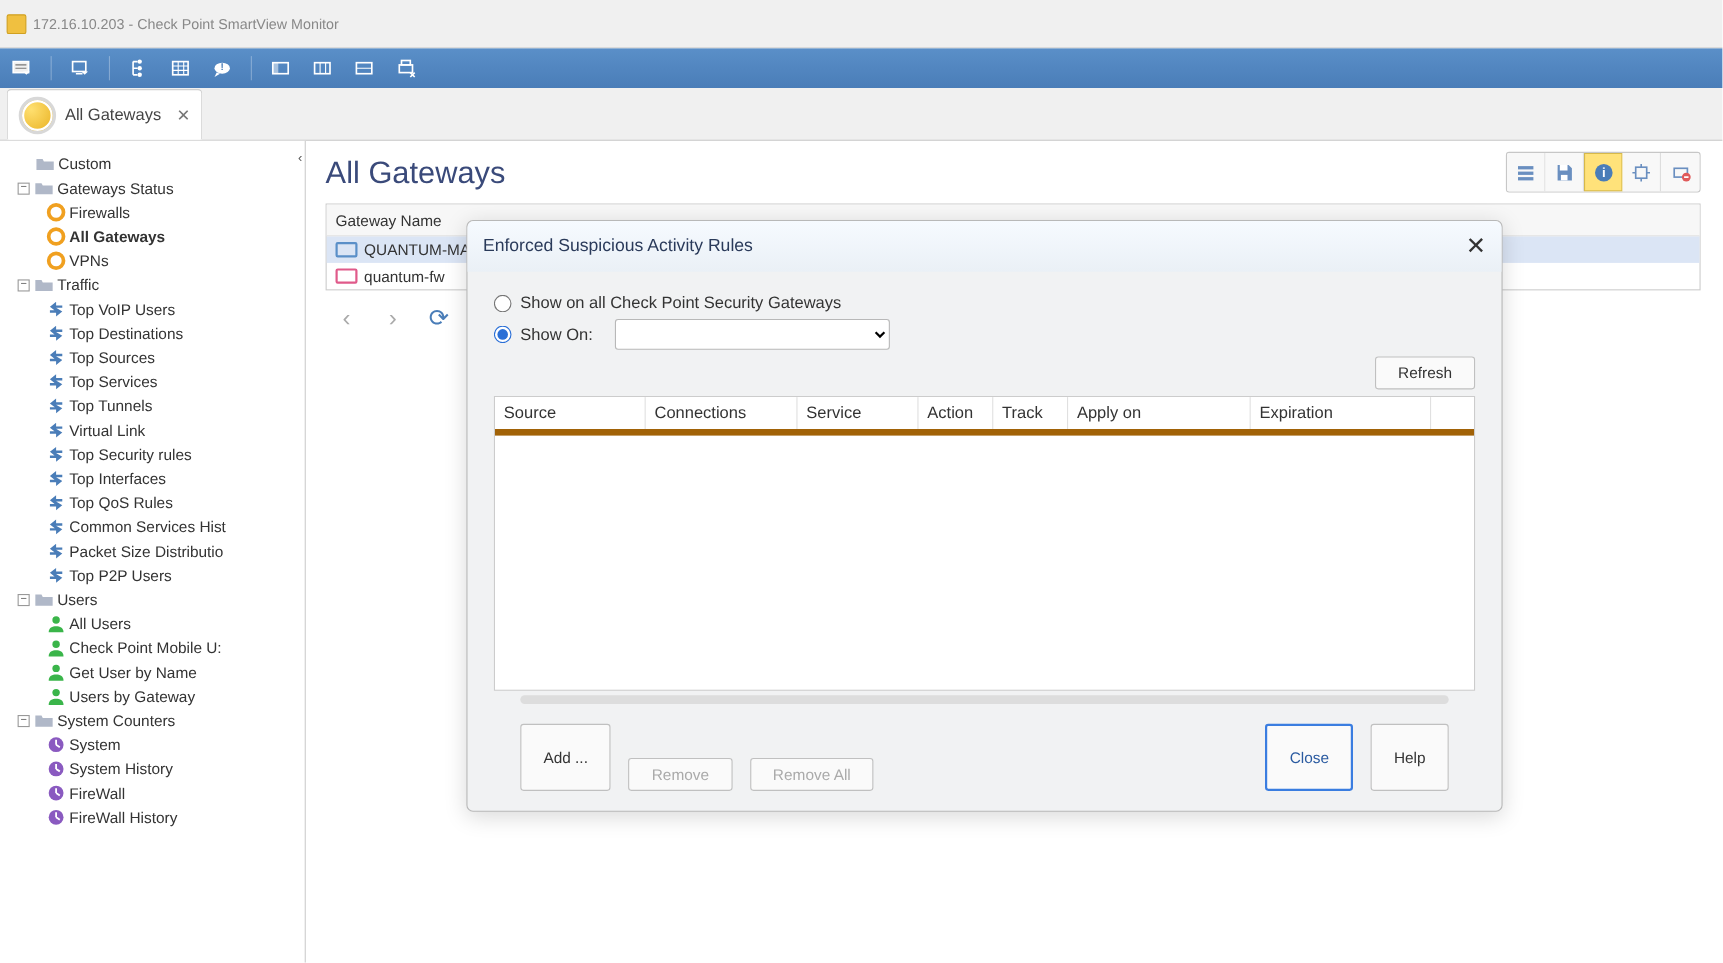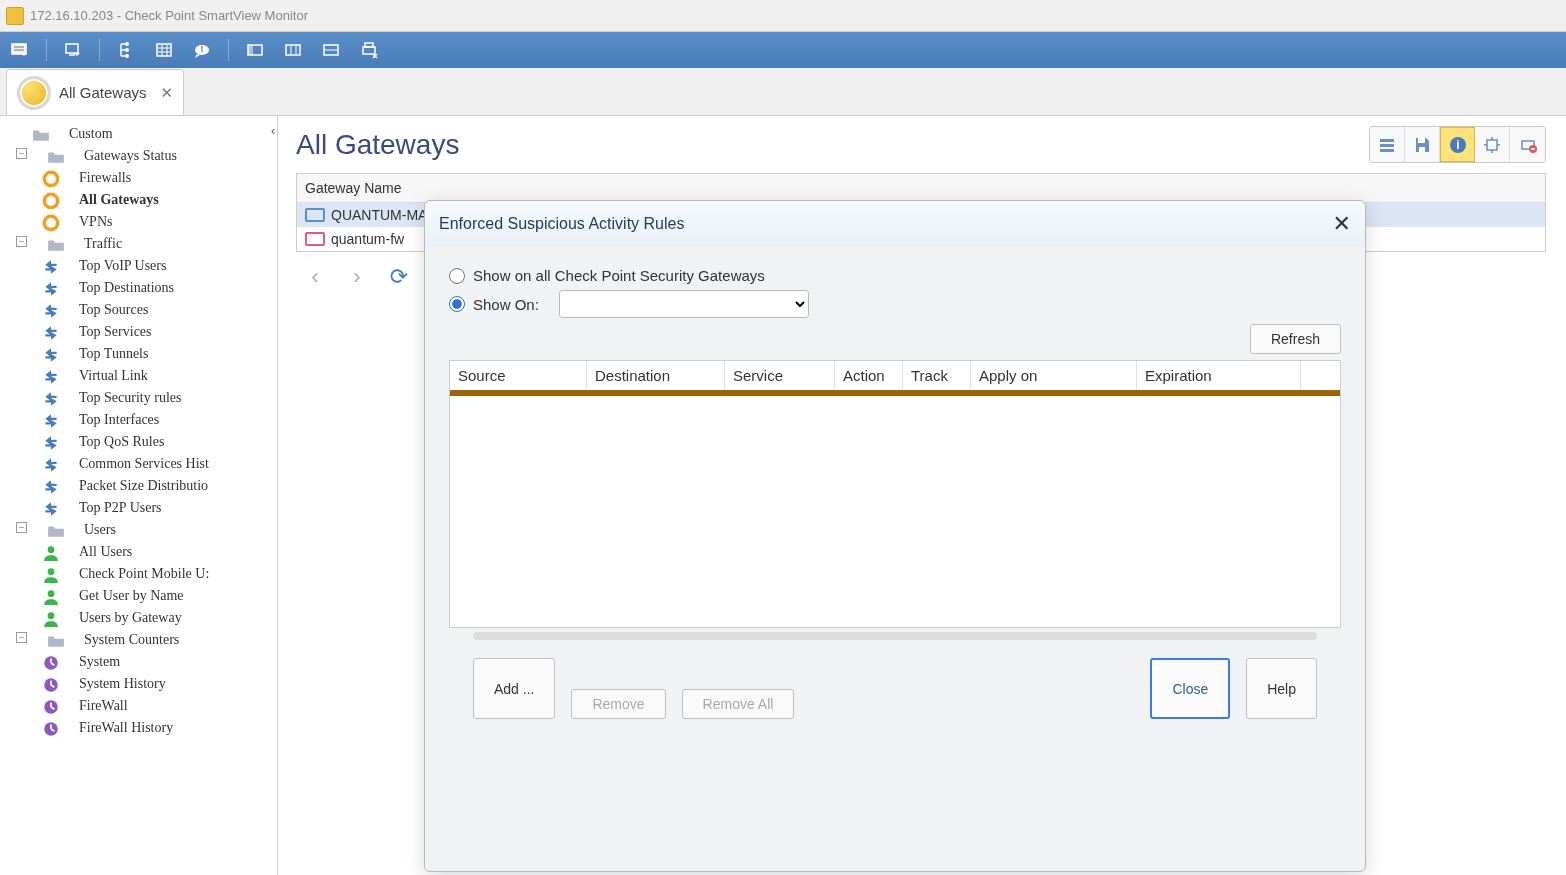"172.16.10.203 - Check Point SmartView" .titlebar { height: 32px -> 44px }
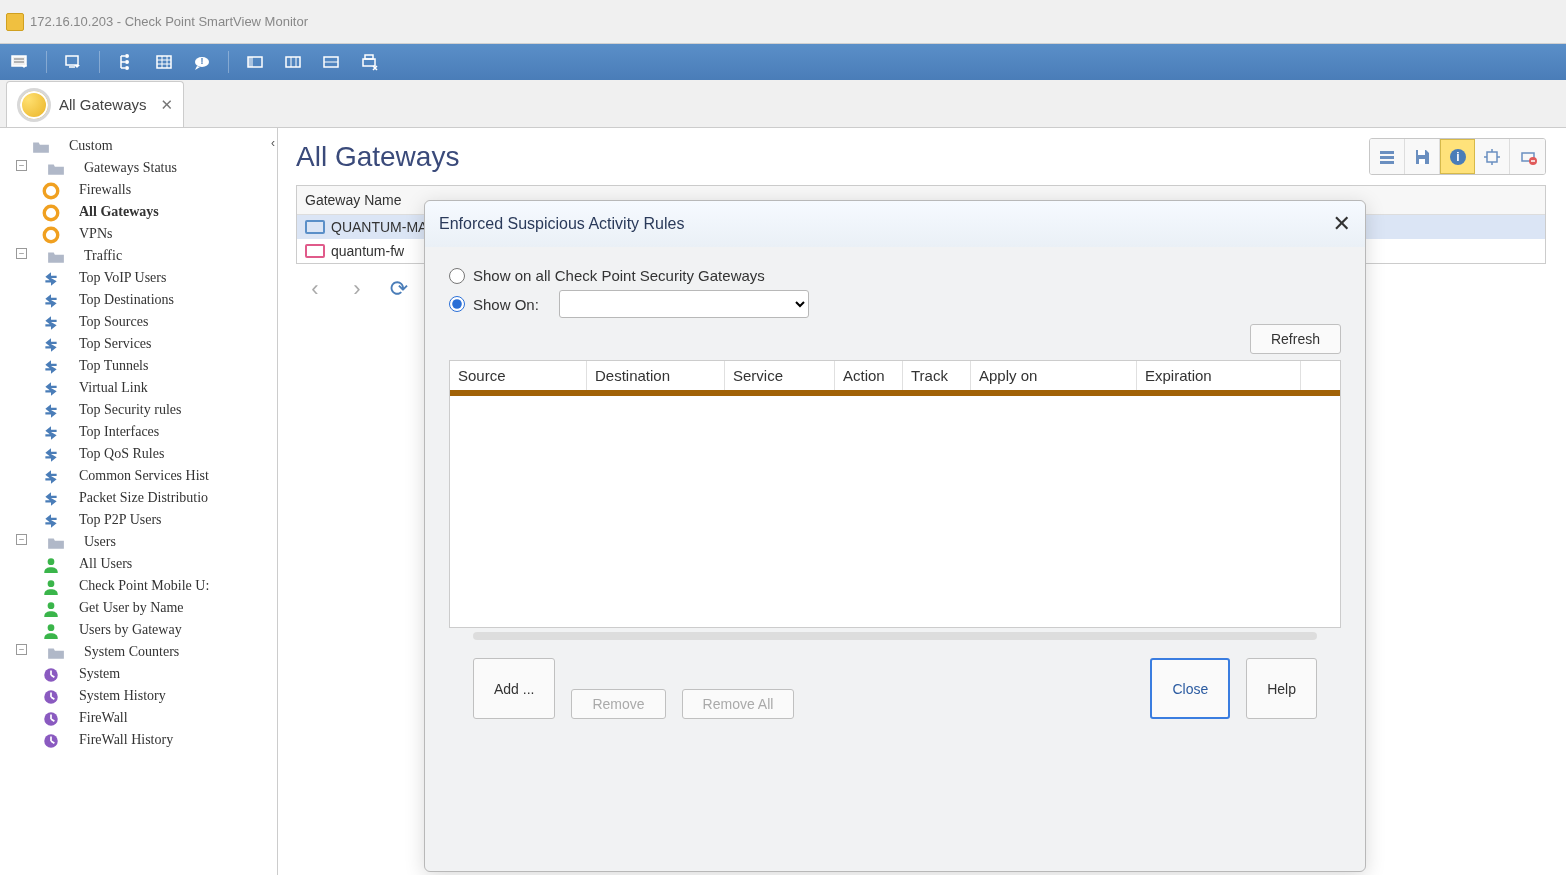"Custom" .tree-row { align-items: flex-start -> center; font-family: Liberation Serif, serif -> none; gap: 17px -> 1px }
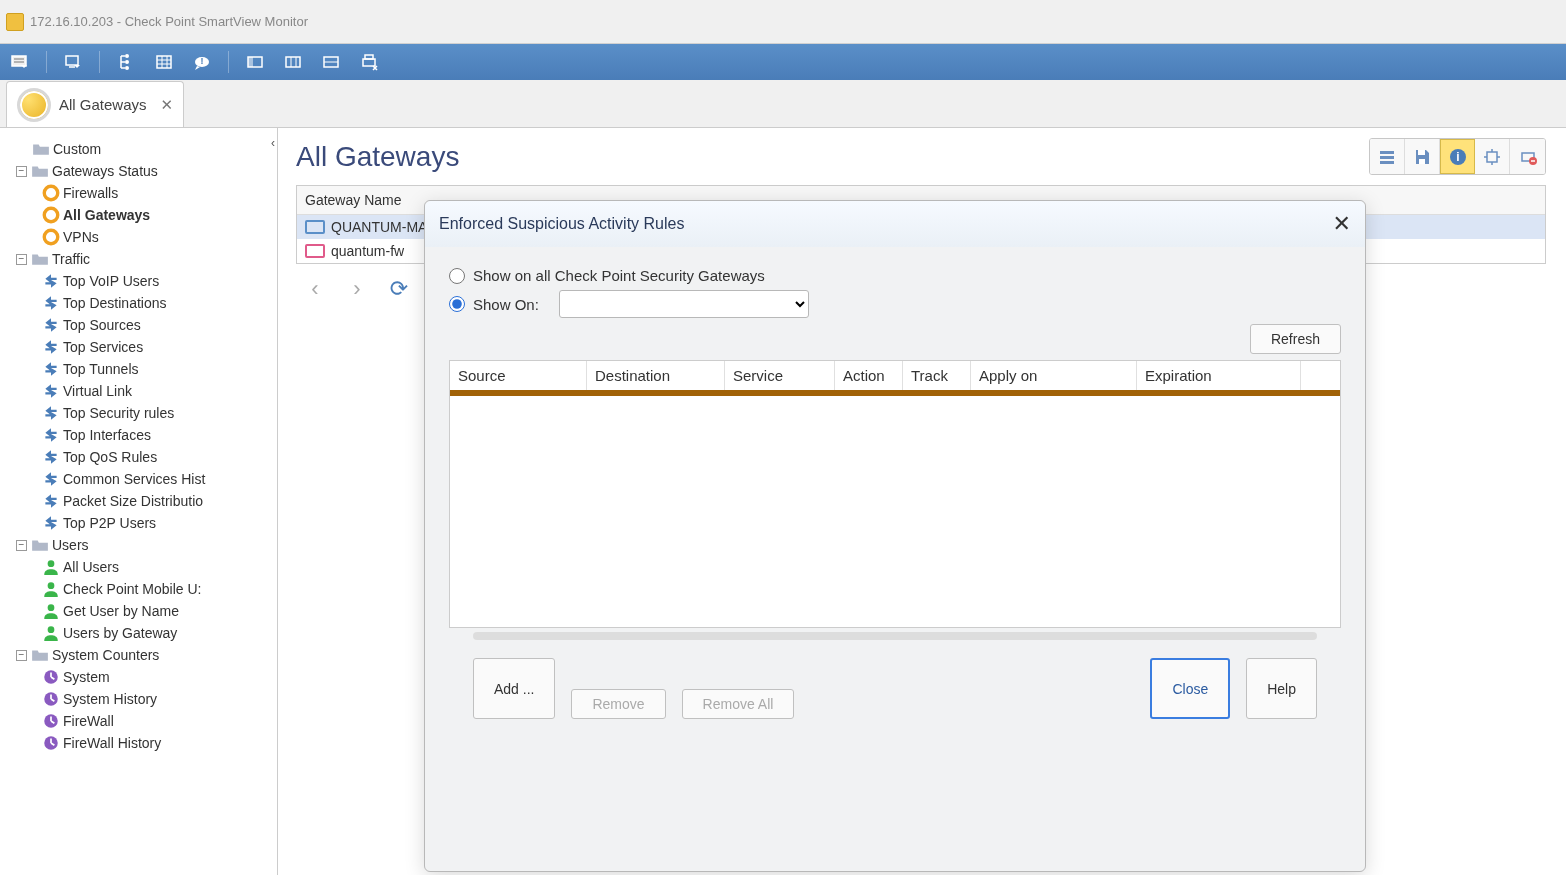"Enforced Suspicious Activity Rules" .dialog { height: 672px -> 538px }
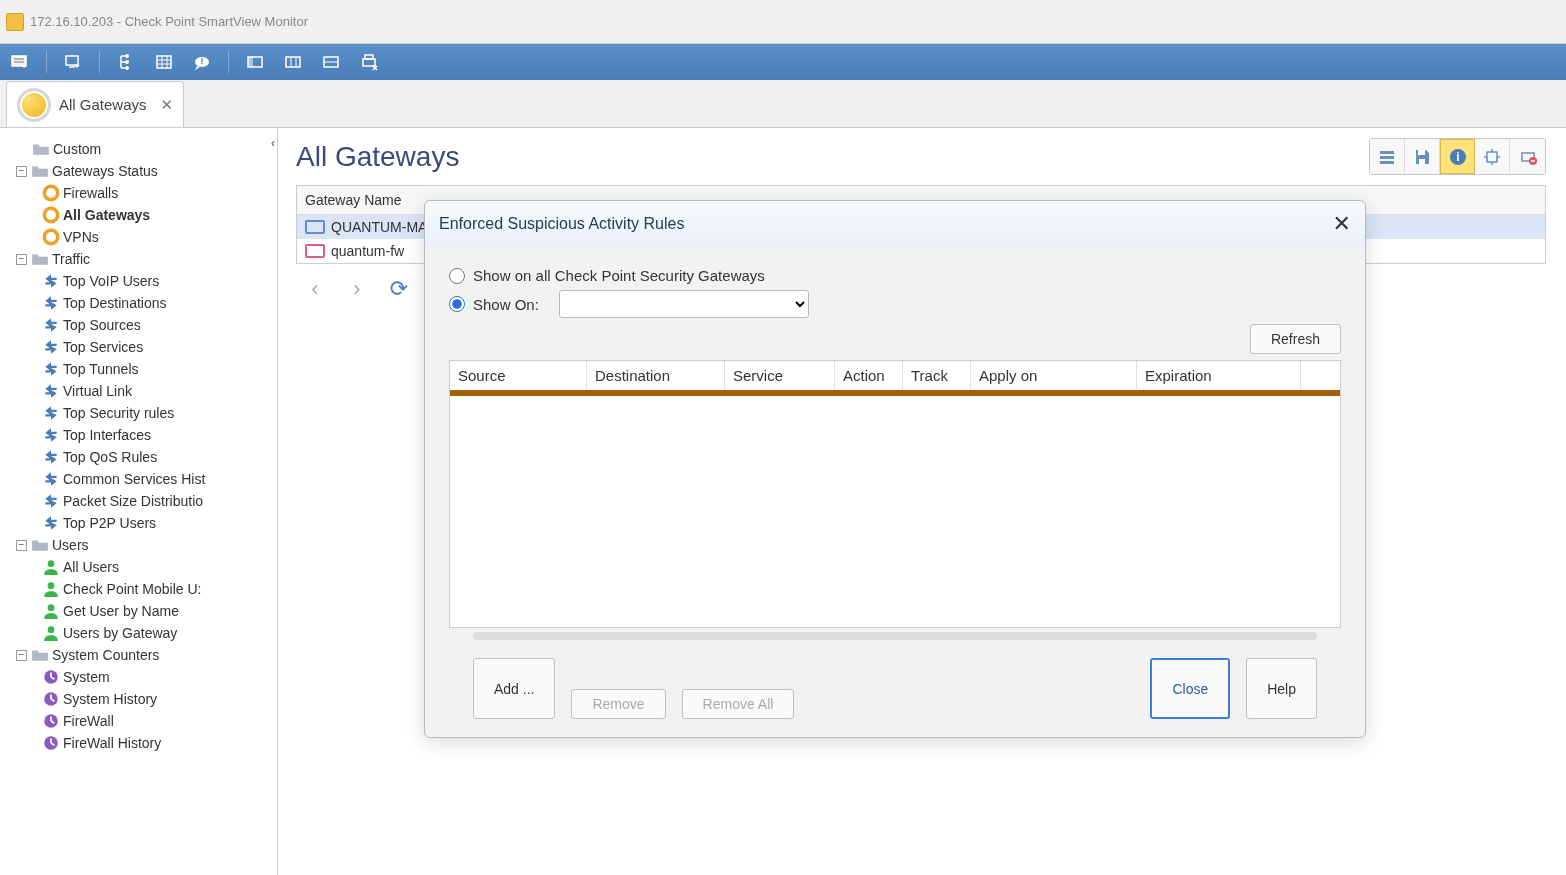"Destination" div.dlg-th { text: Destination -> Connections }
